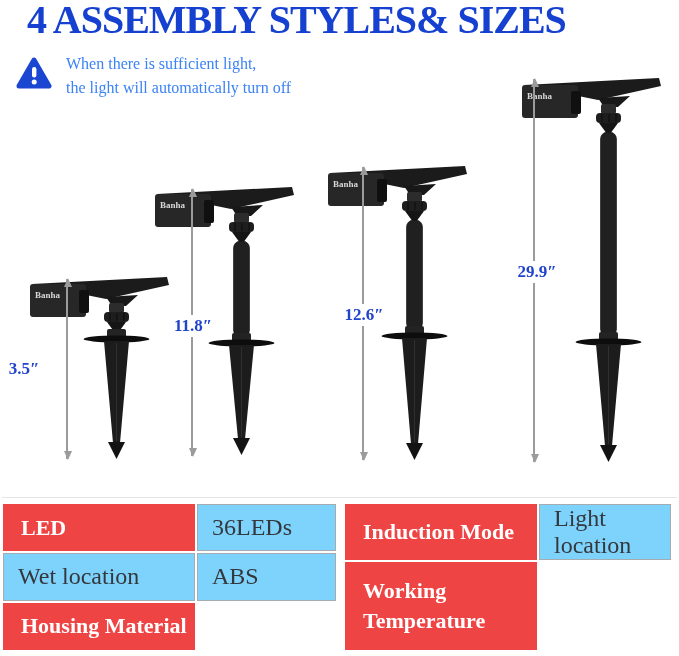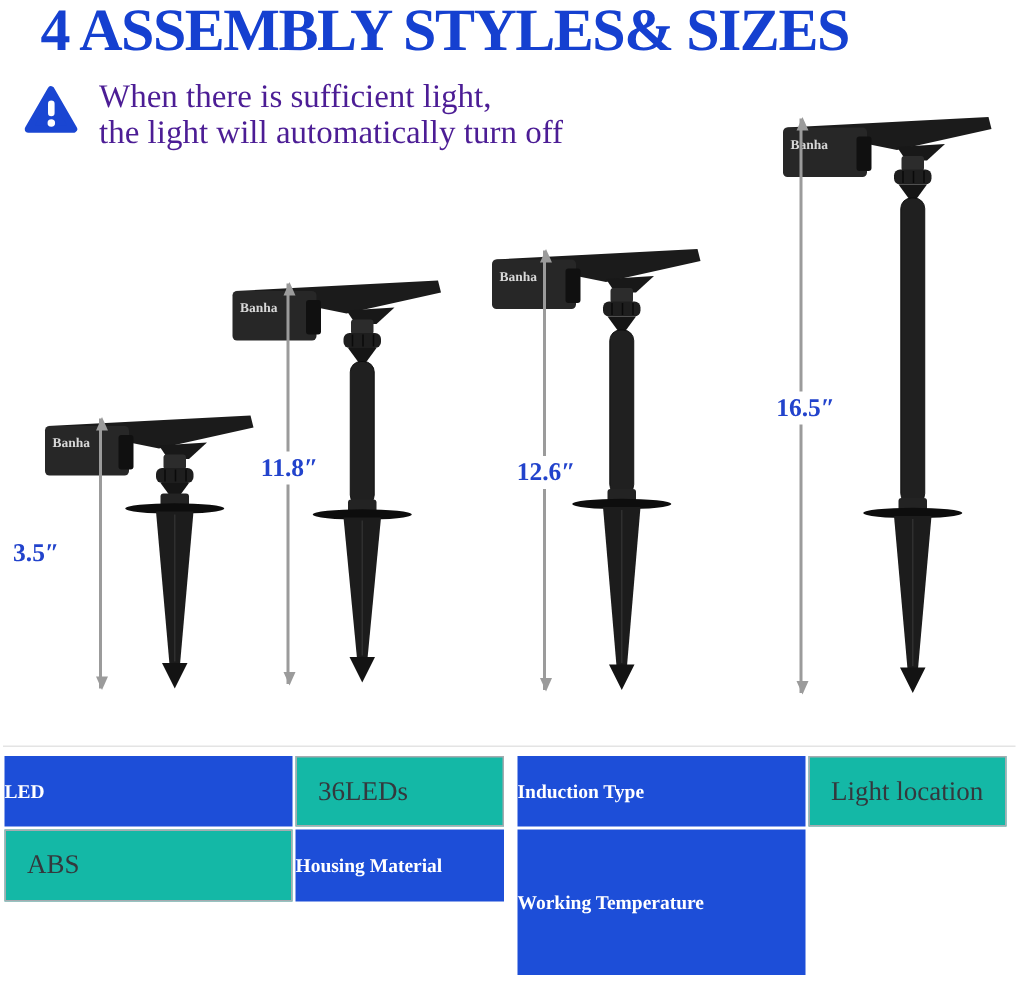"When there is sufficient light," .note-text { color: #4c1d95 -> #3b82f6; font-size: 22px -> 16px }
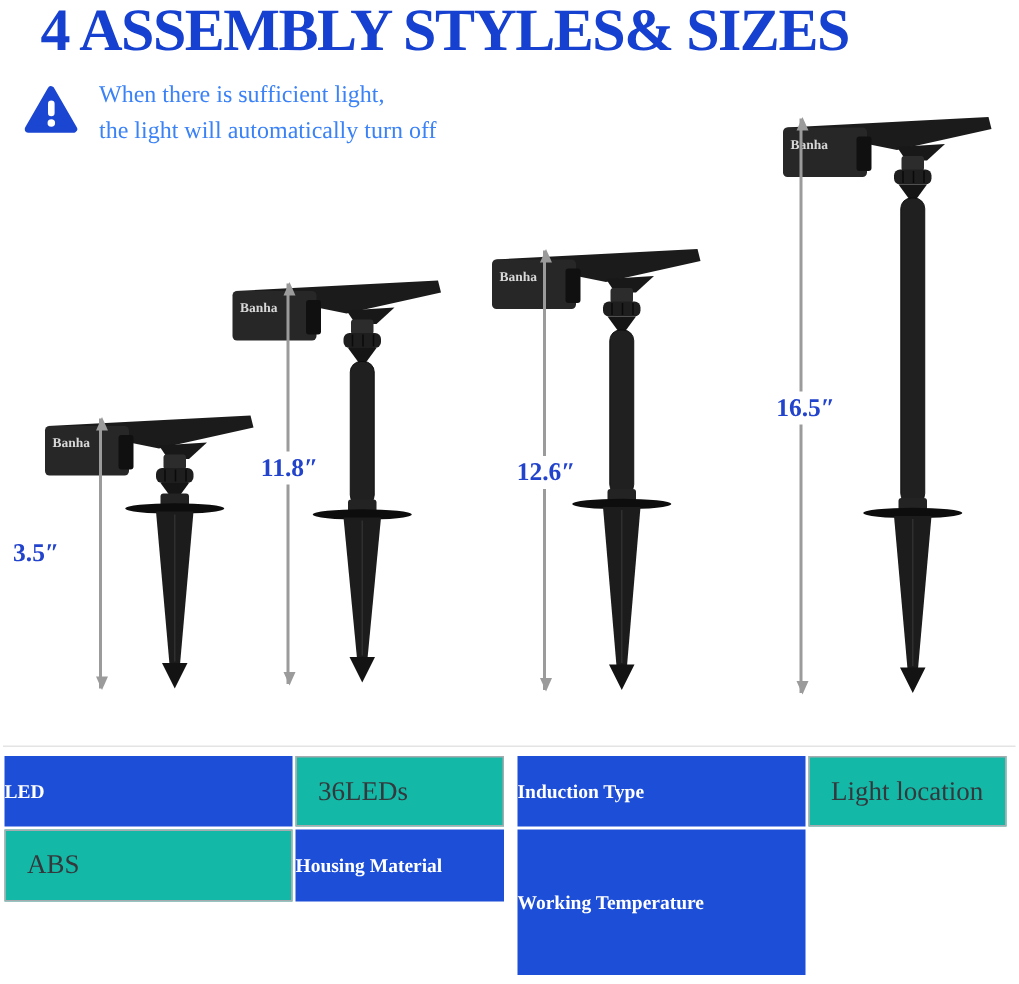"16.5″" span.dim { text: 16.5 -> 29.9 }
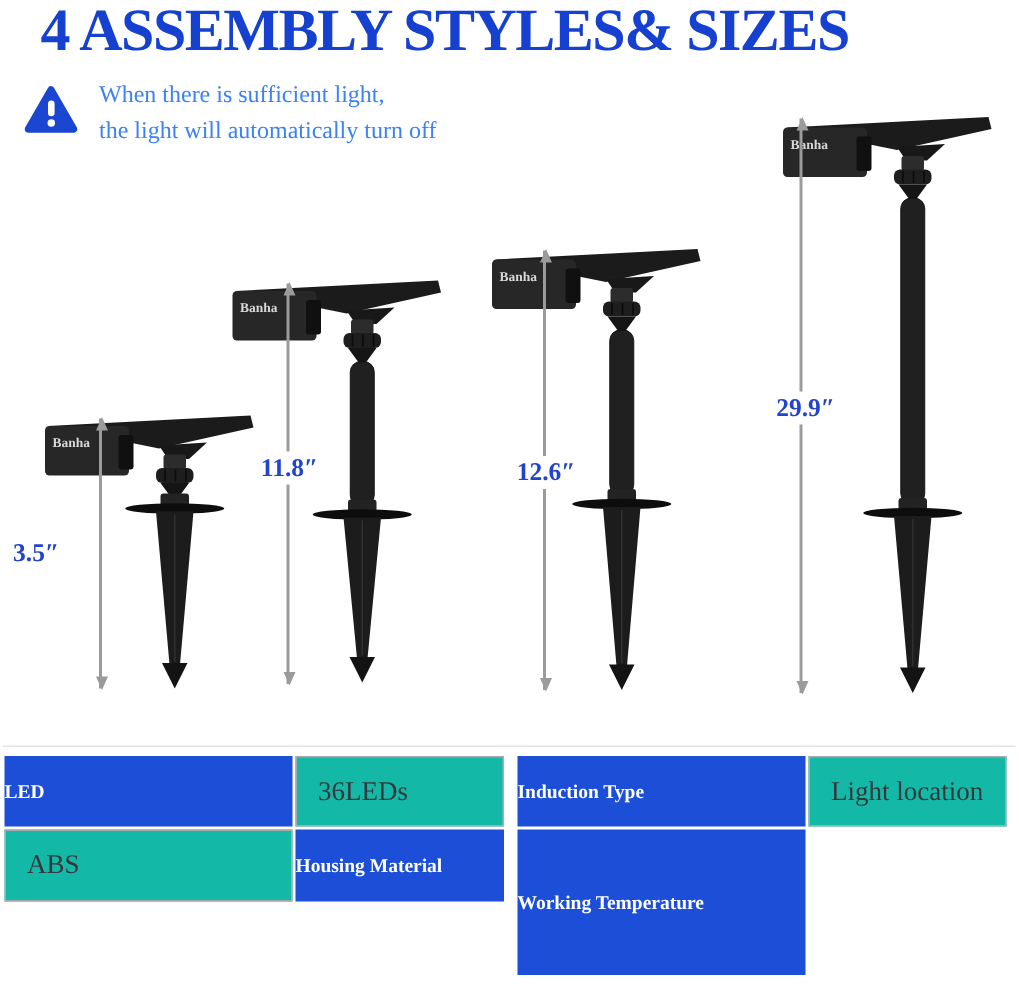"11.8″" span.dim { top: 312px -> 326px }
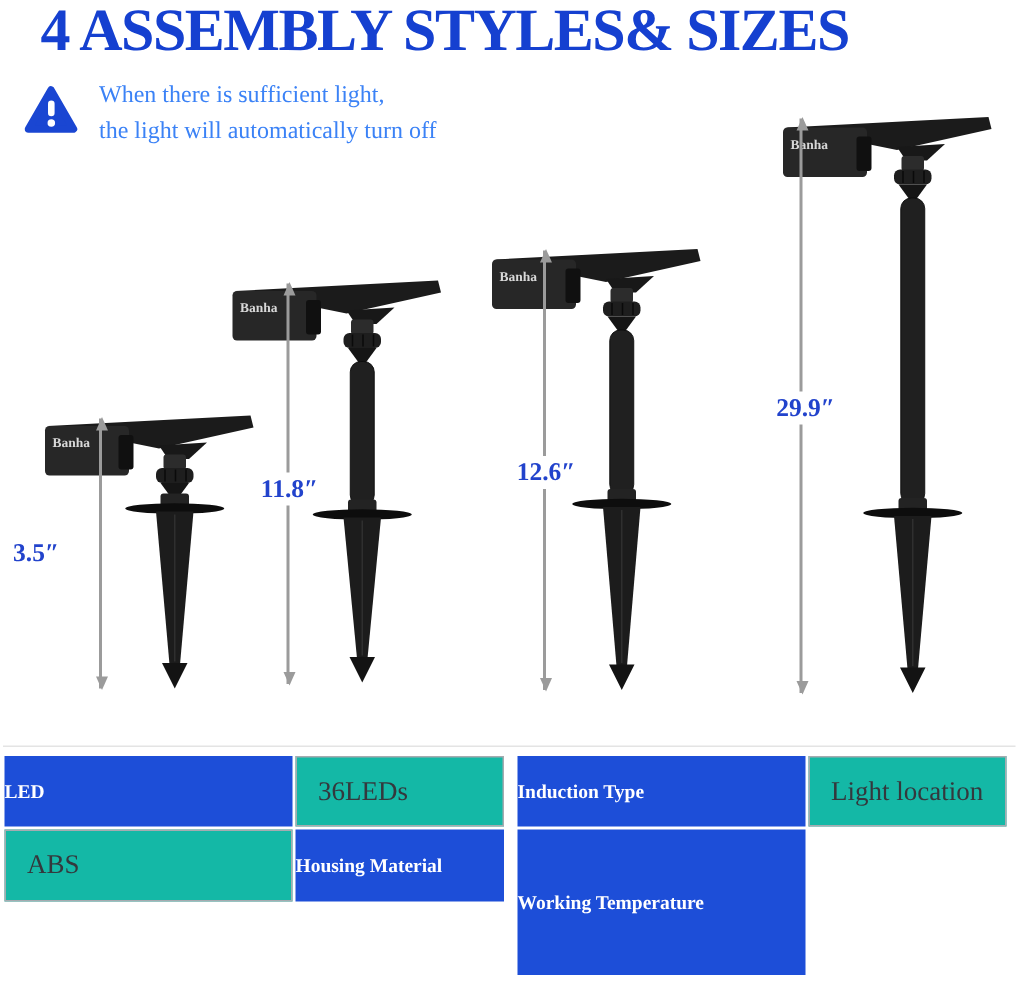"LED" .cell.h { background: #1d4ed8 -> #ef4444; font-size: 13px -> 22px; padding-left: none -> 18px }
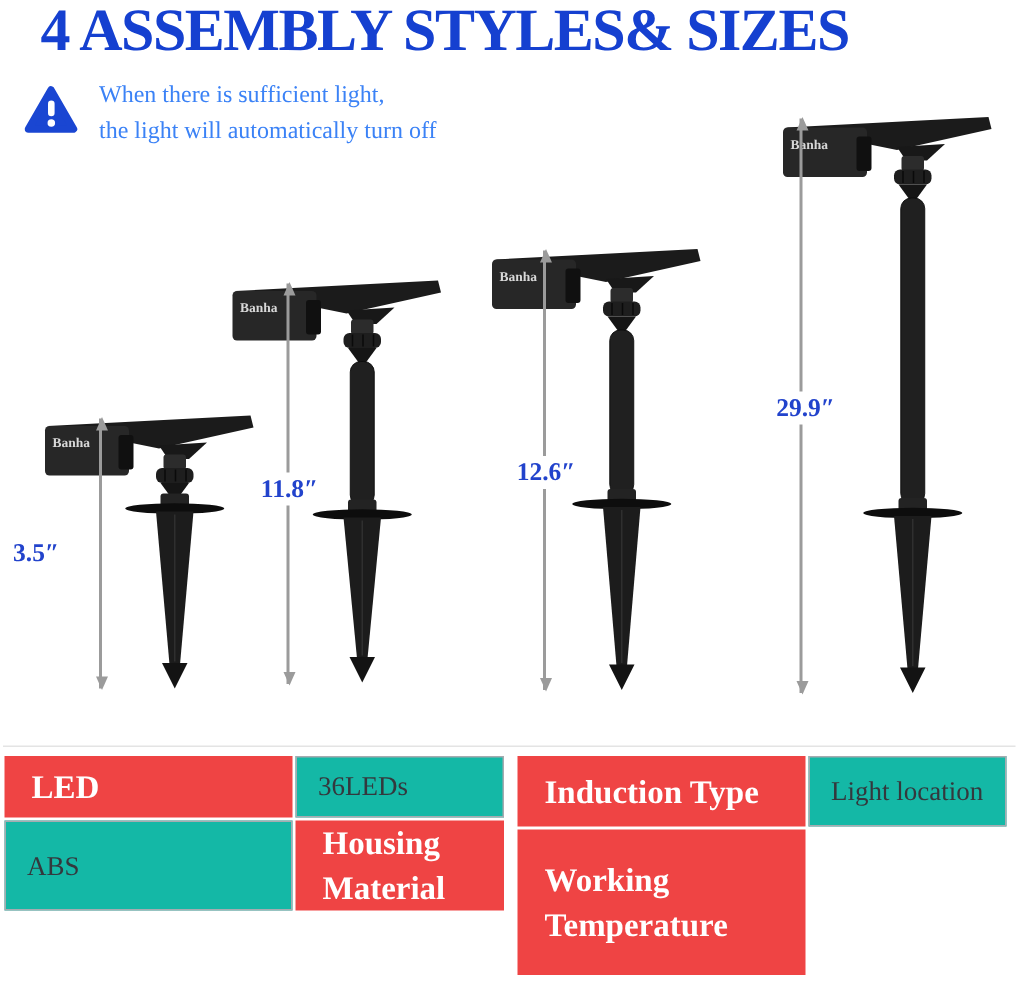"36LEDs" .cell.v { background: #14b8a6 -> #7dd3fc; font-size: 18px -> 24px }
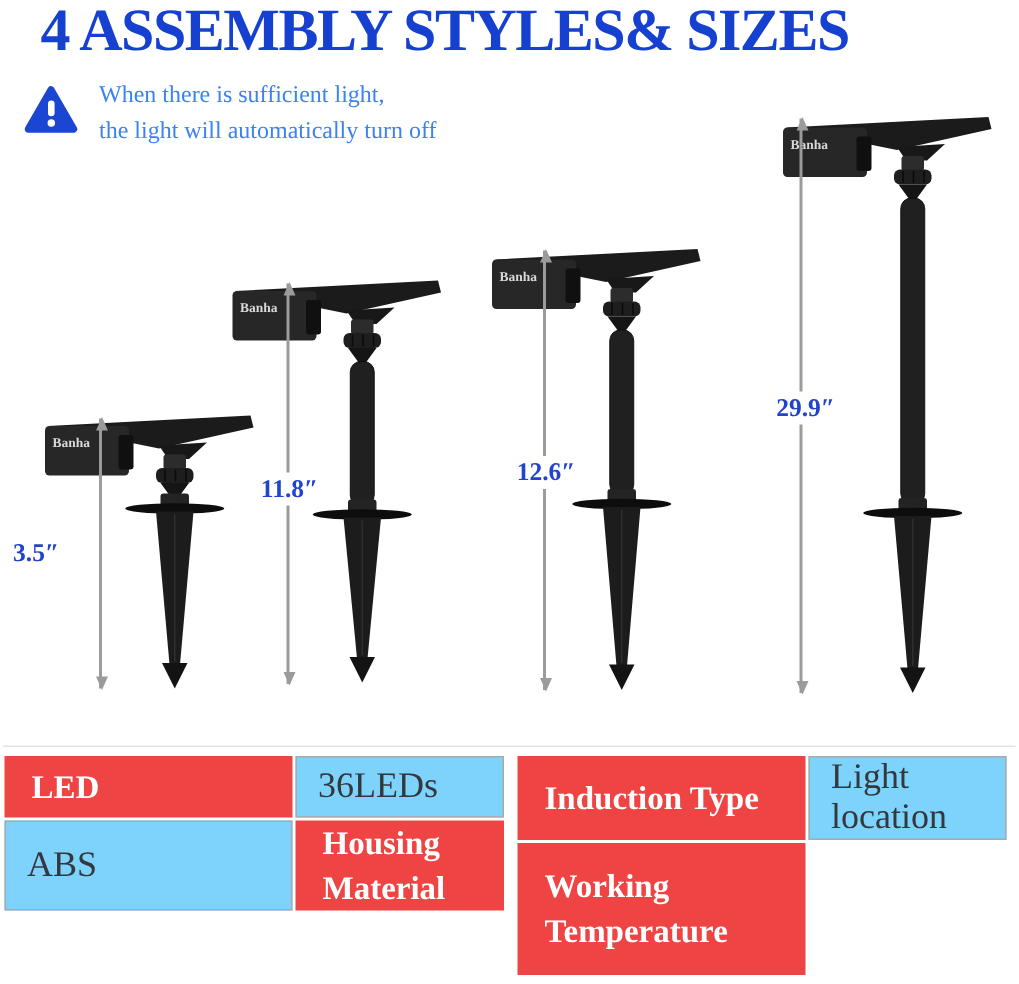"Induction Type" div.cell { text: Type -> Mode }
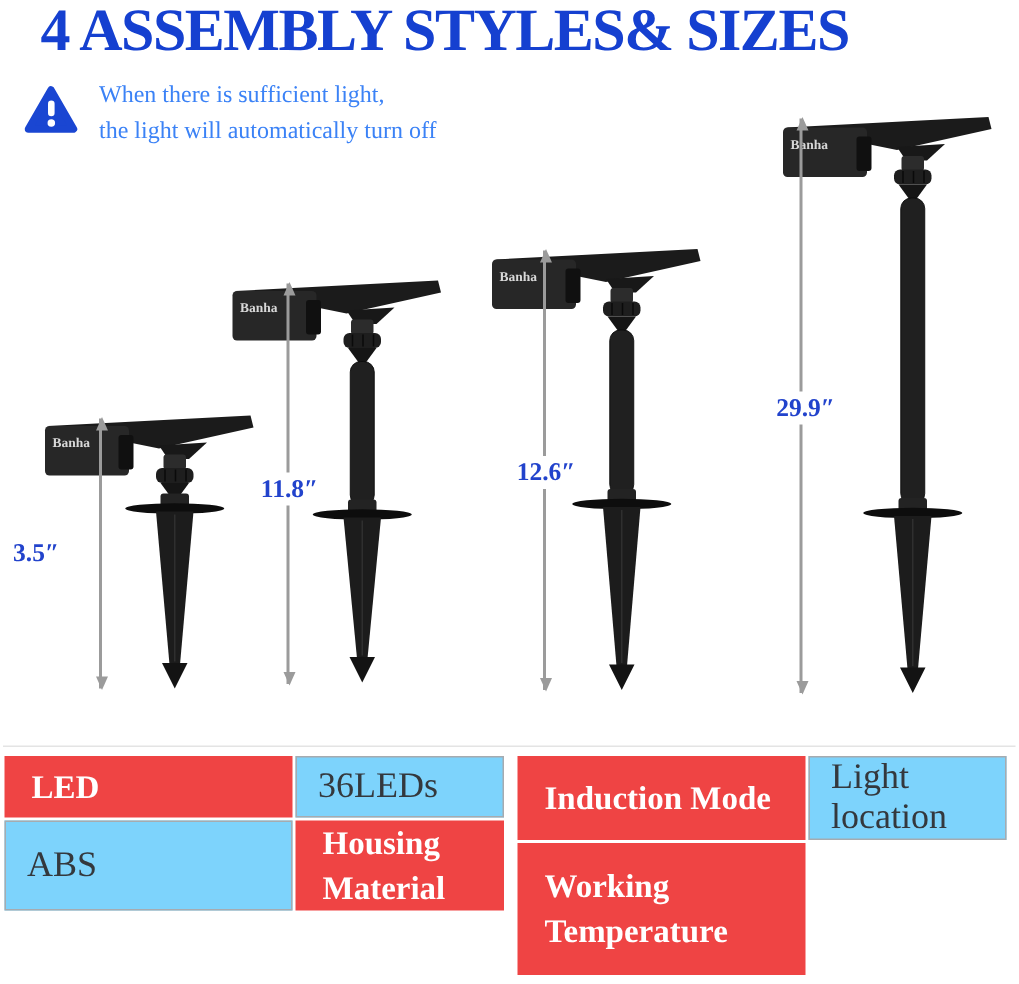"Wet location" div.cell { html: none -> <div>Wet location</div> }
